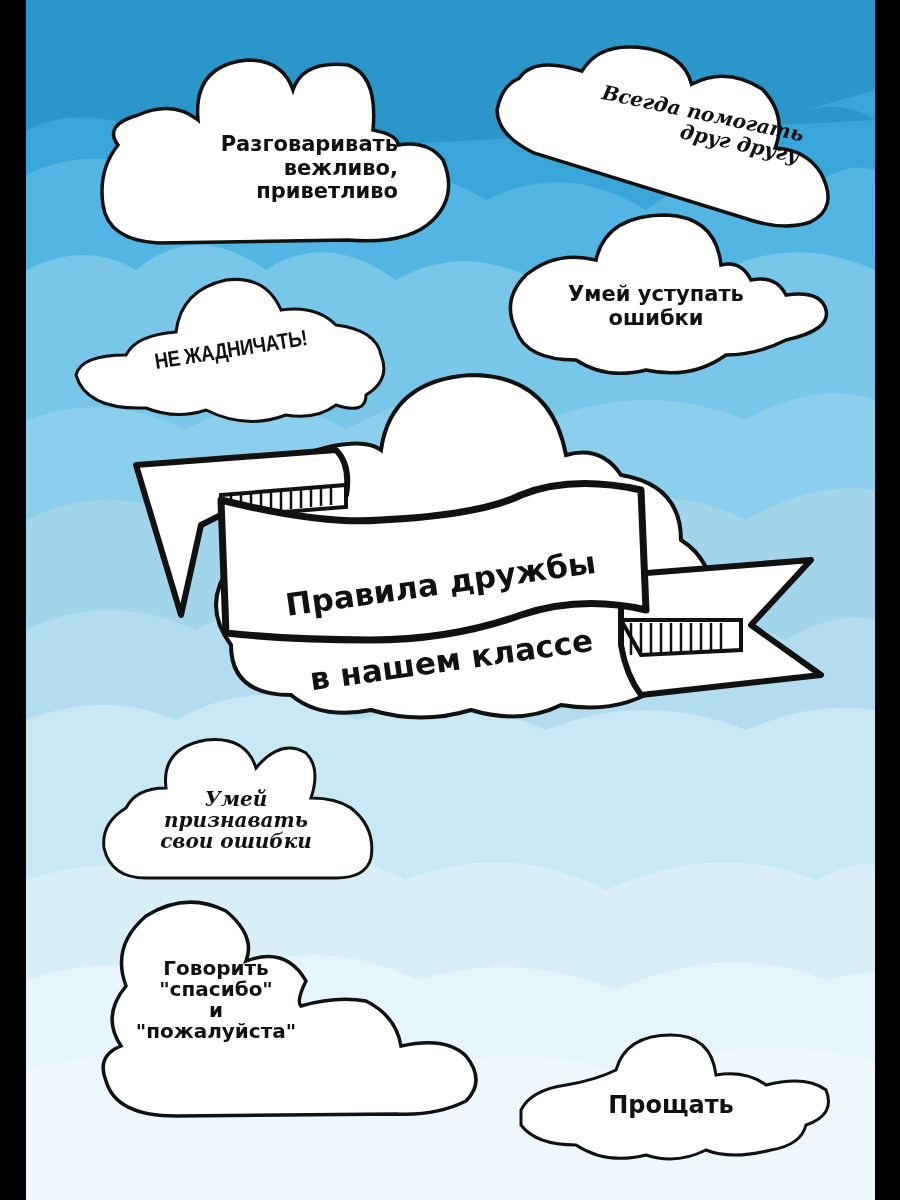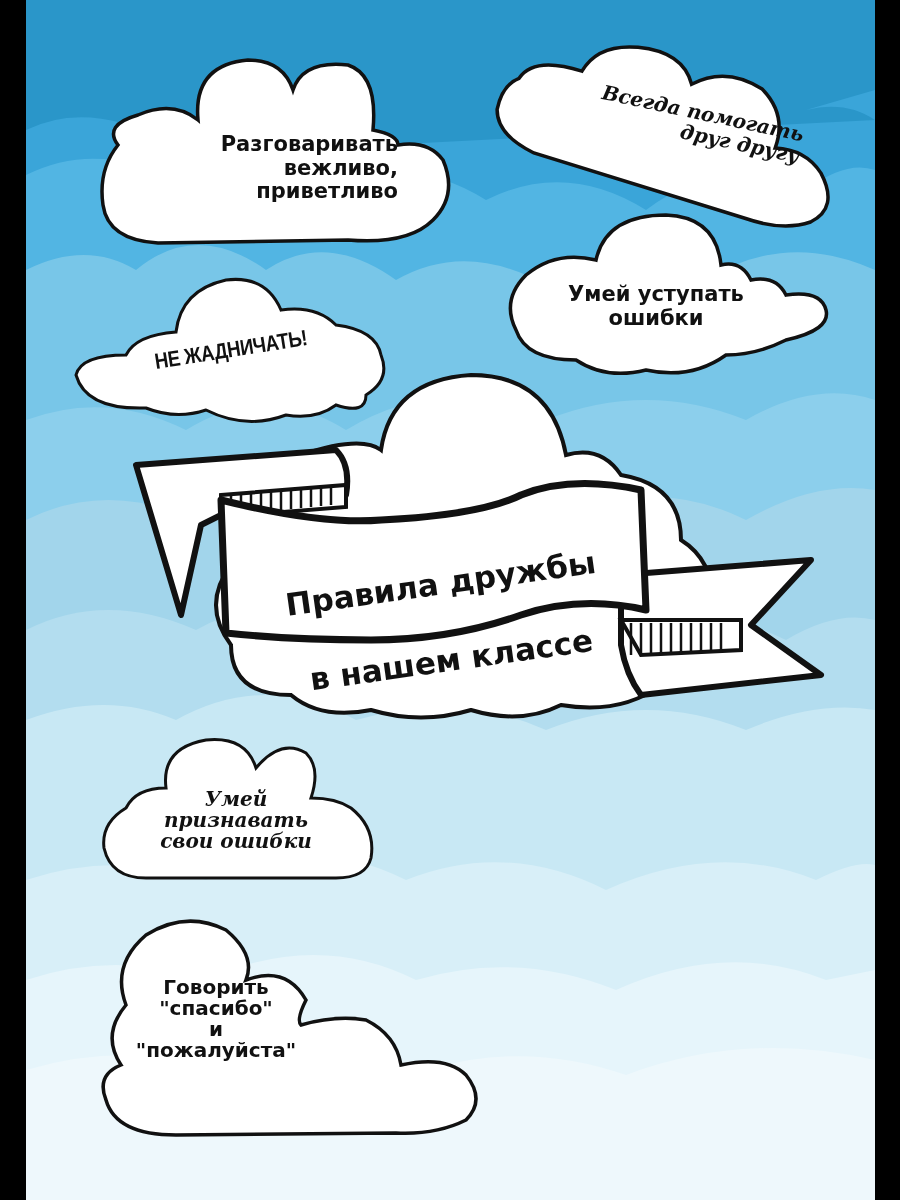"Говорить" div.cloud { top: 905px -> 886px }
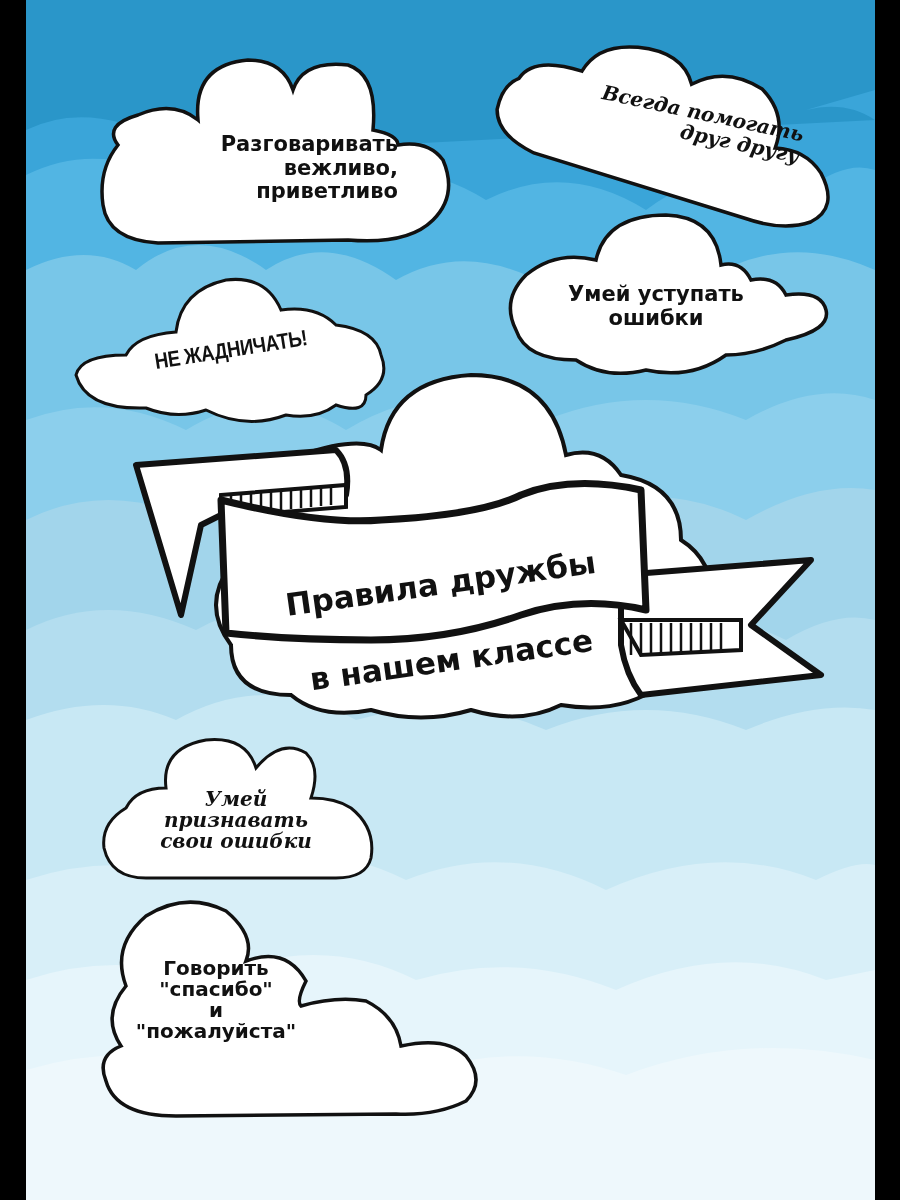"Прощать" div.cloud { html: none -> <div> <svg> <path></path> </svg> <div>Прощать</div> </div> }
